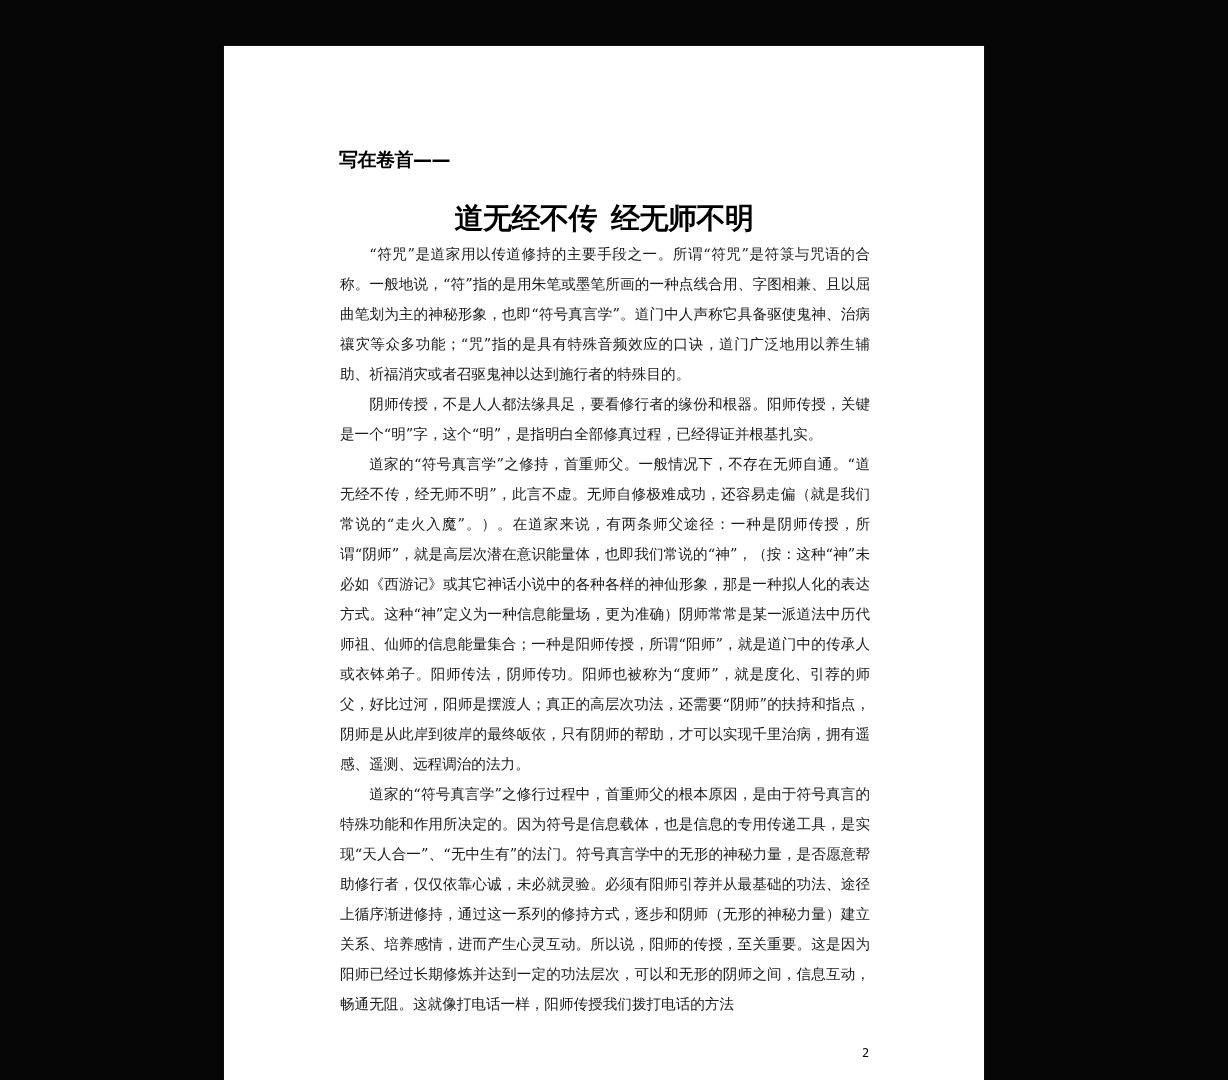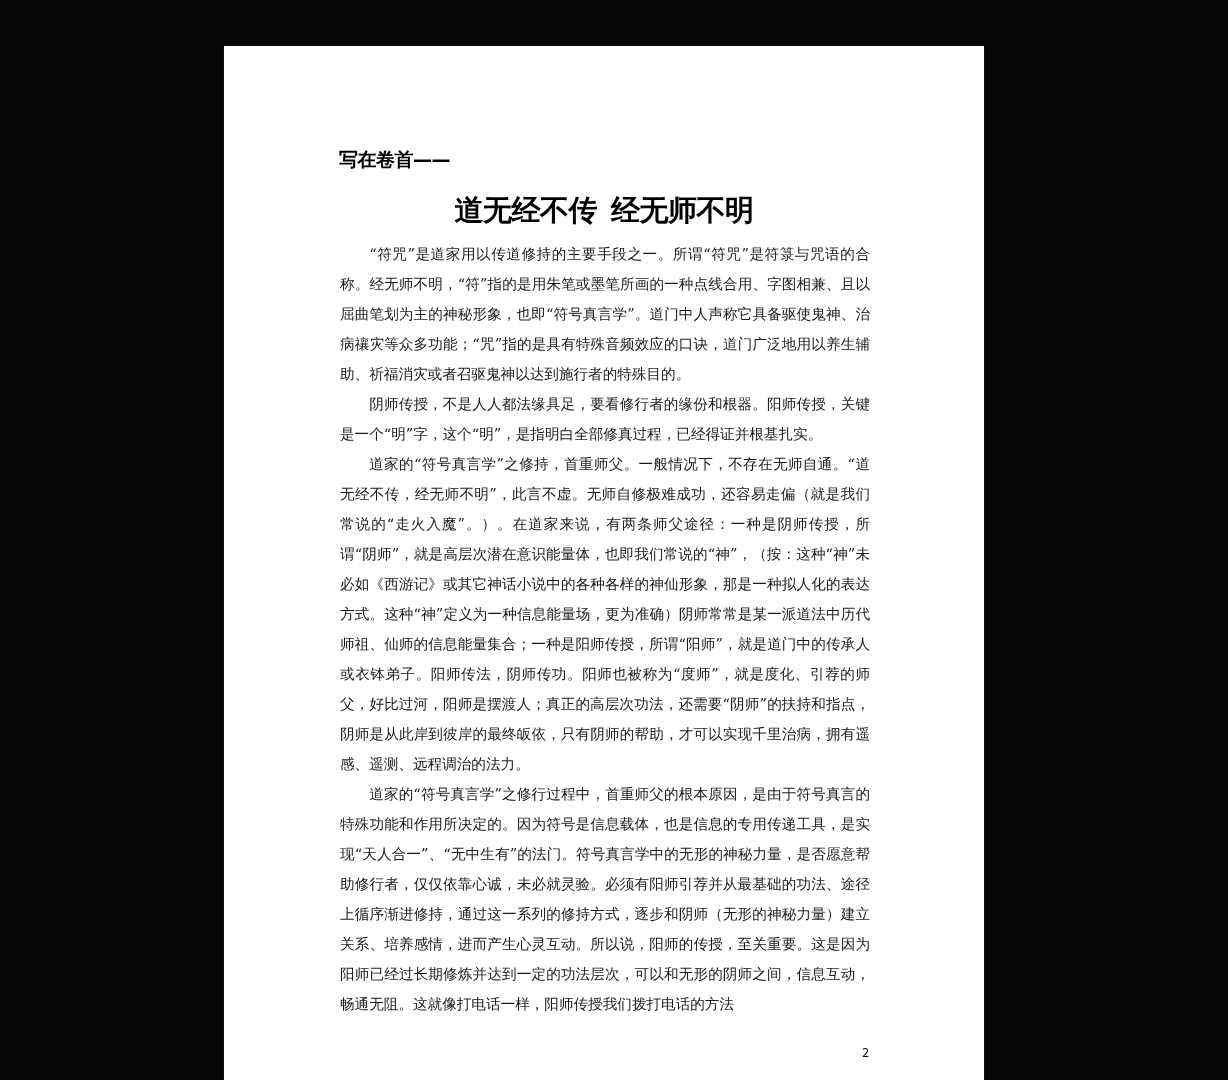"道无经不传 经无师不明" .title { top: 144px -> 152px }
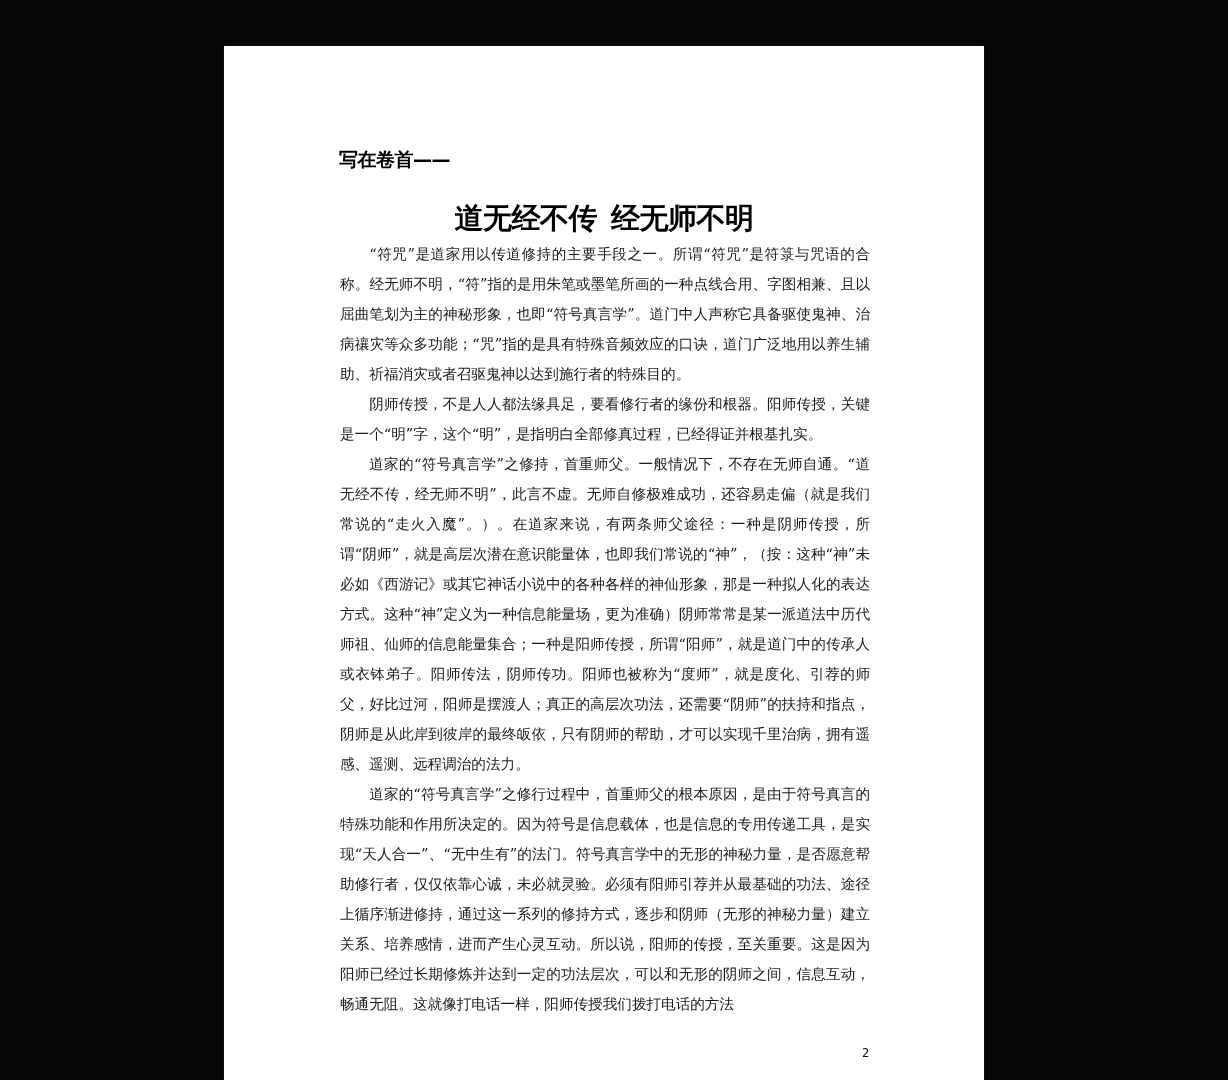"“符咒”是道家用以传道修持的主要手段之一。所谓“符咒”是符箓与咒语的合称。经无师" p { text: 经无师不明 -> 一般地说 }
